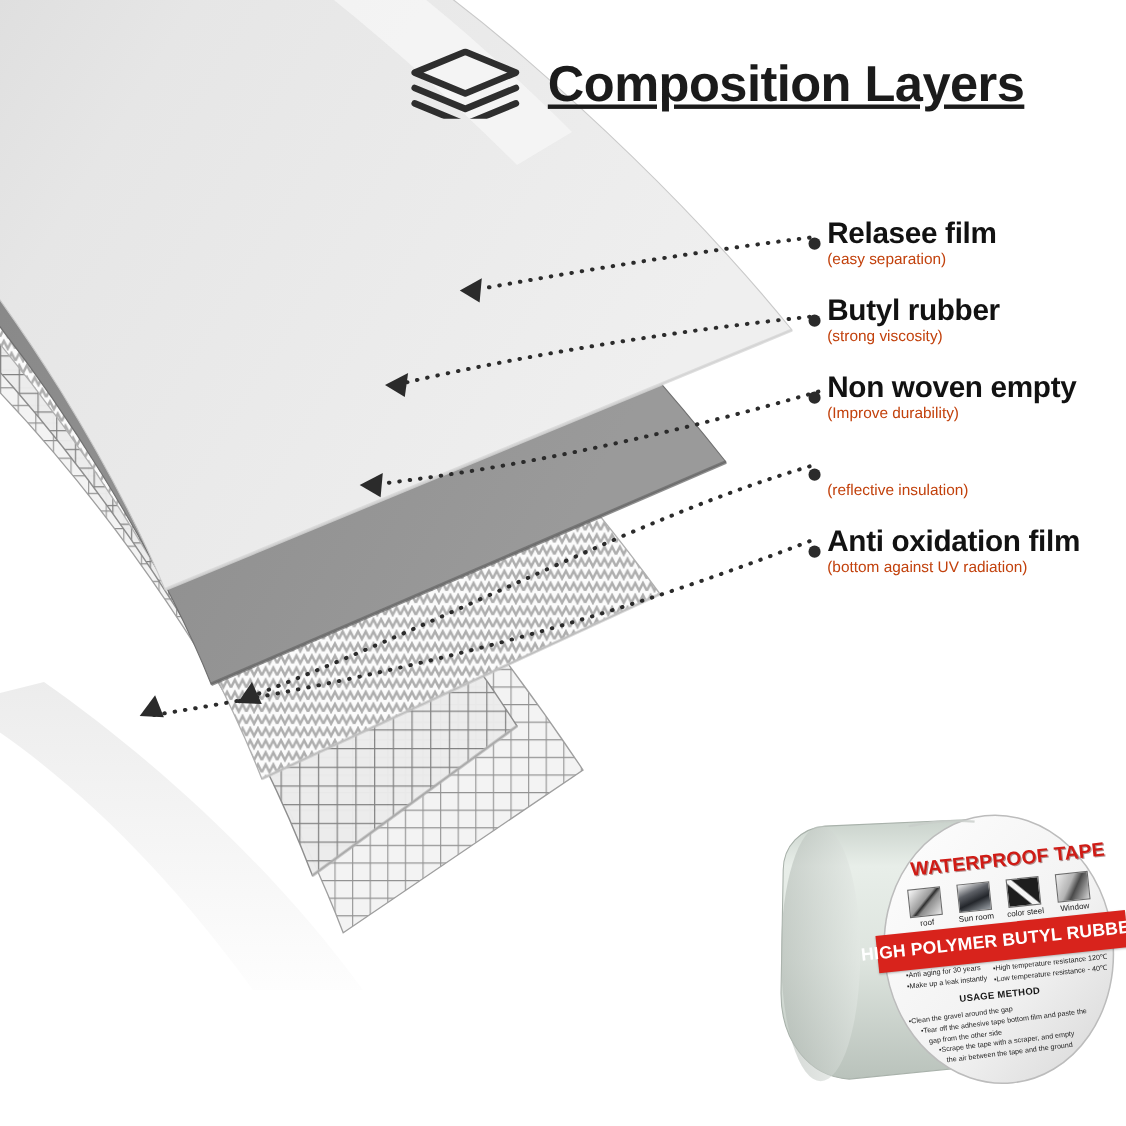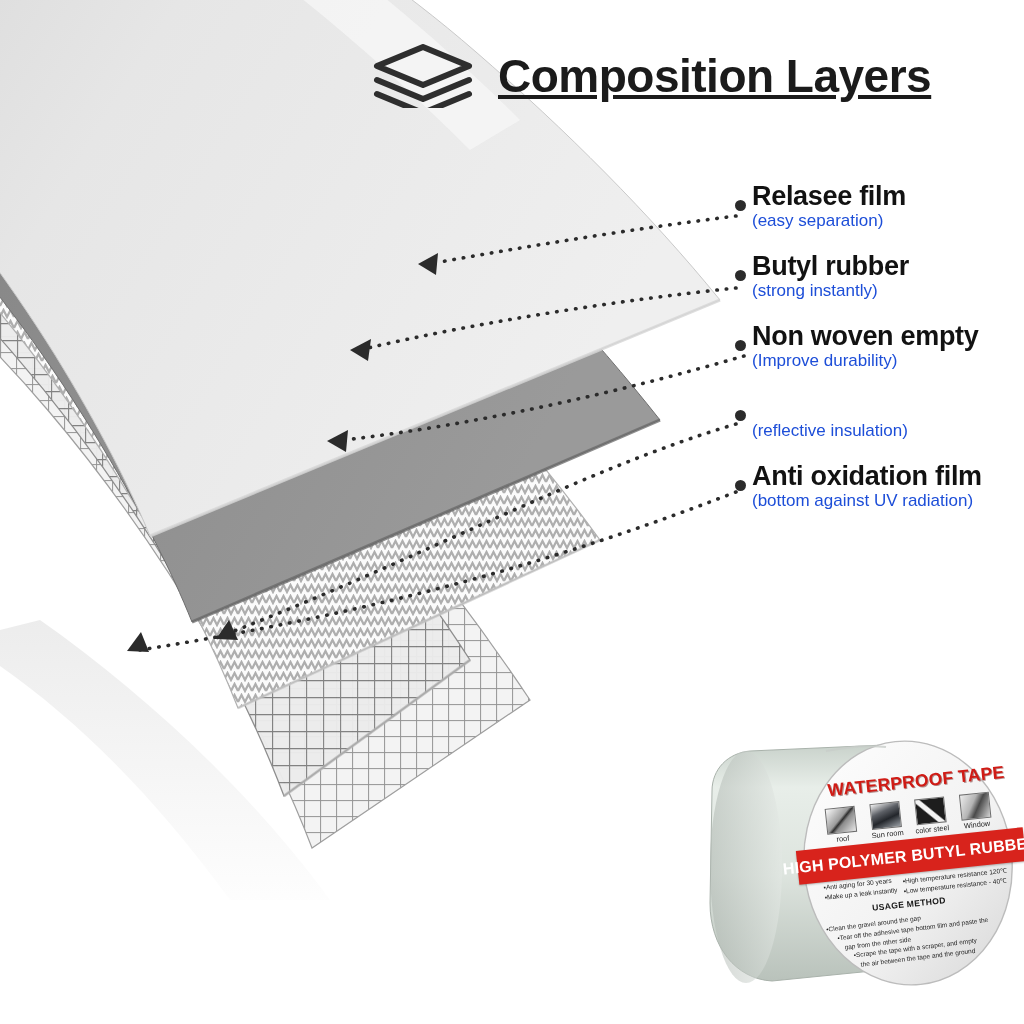"Relasee film" .labels { top: 176px -> 192px }
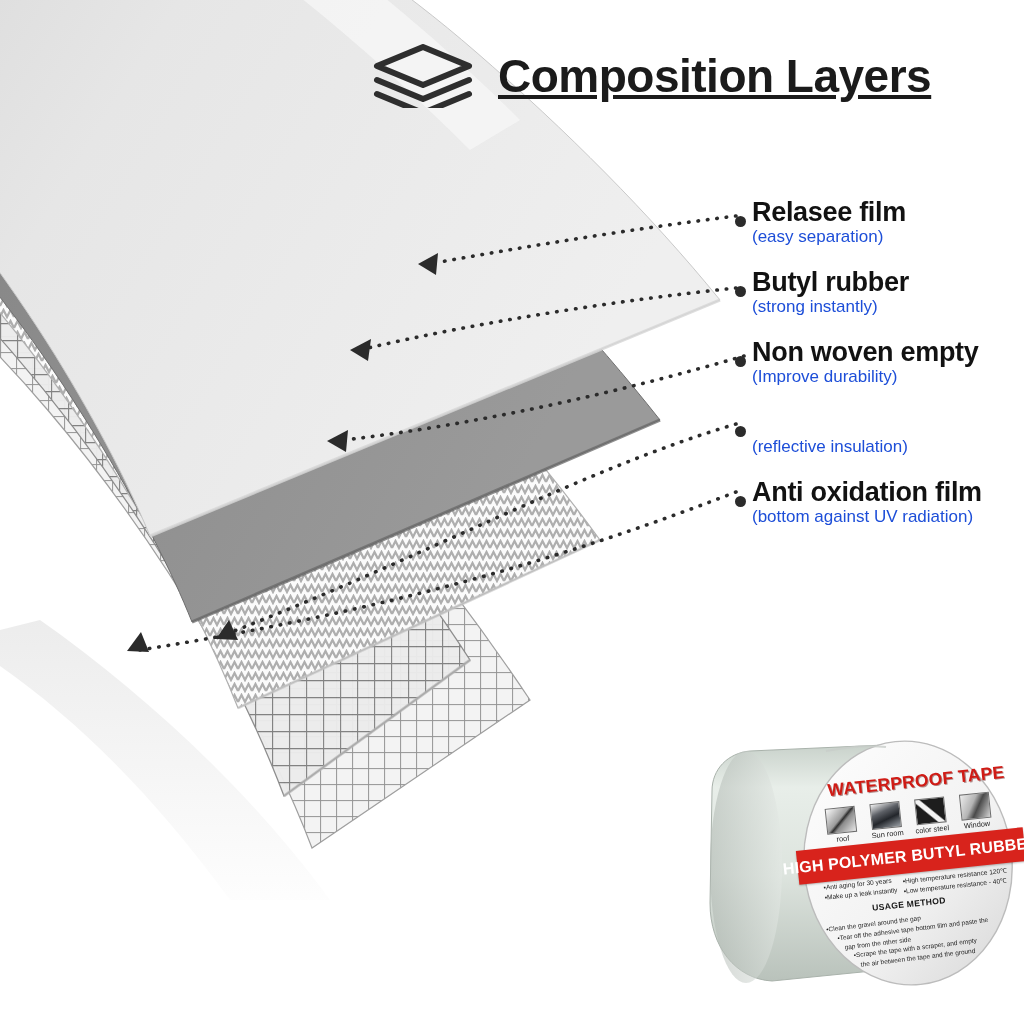"(easy separation)" .label-sub { color: #1d4ed8 -> #c2410c; font-size: 17px -> 14px }
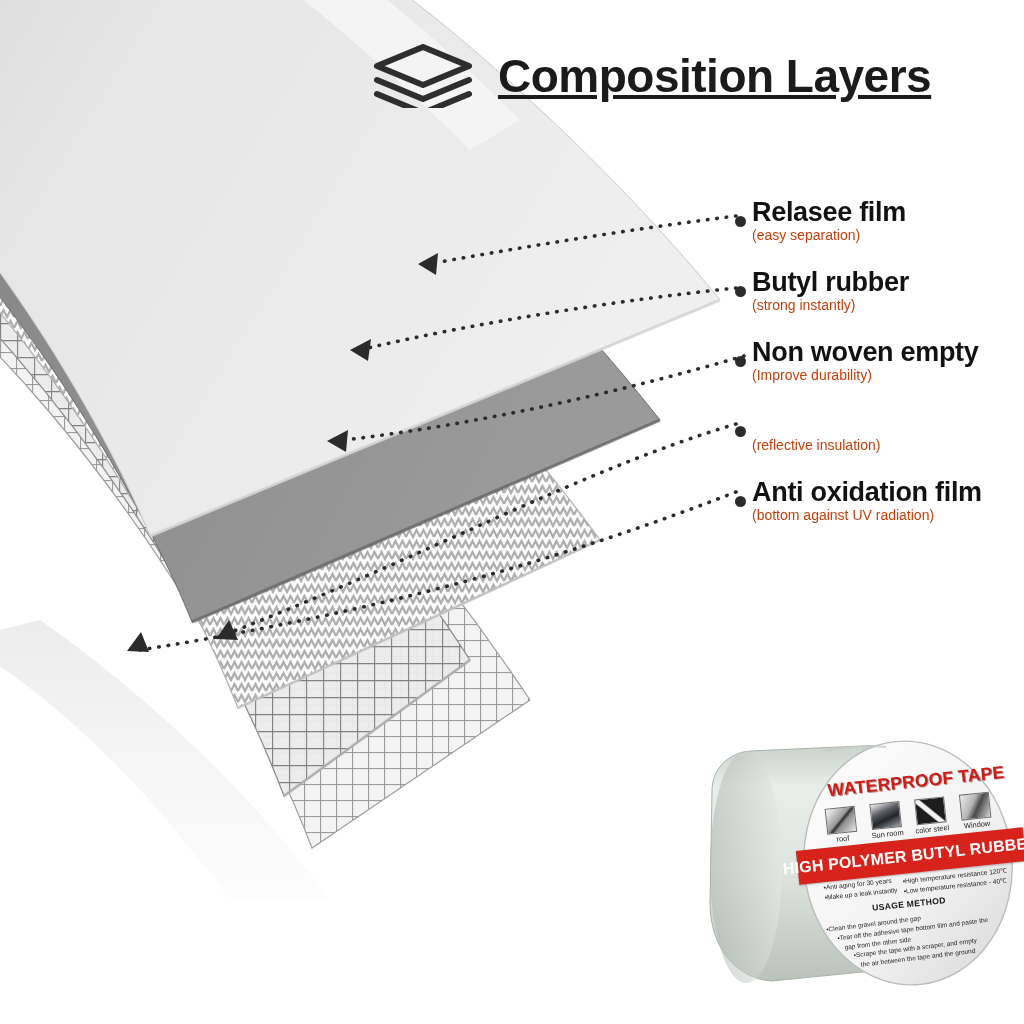"(strong instantly)" span.label-sub { text: instantly -> viscosity }
